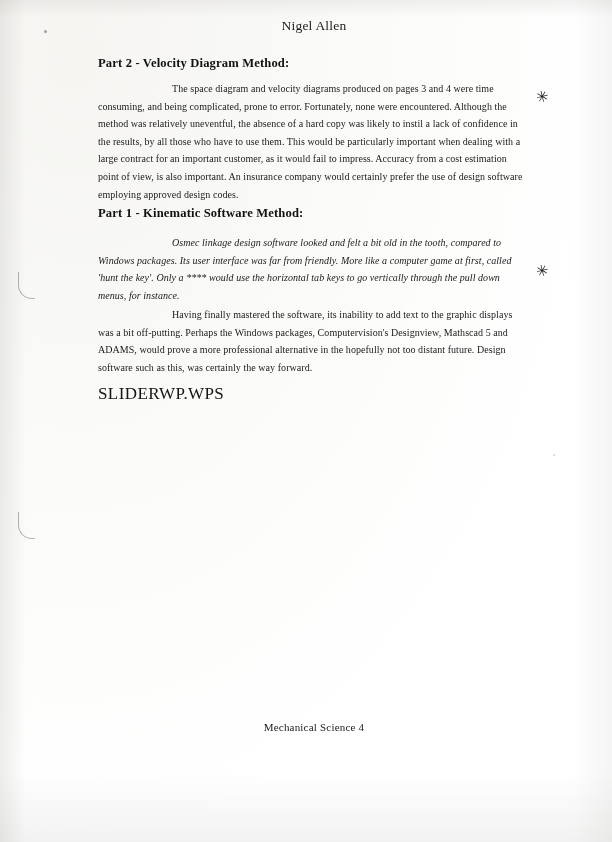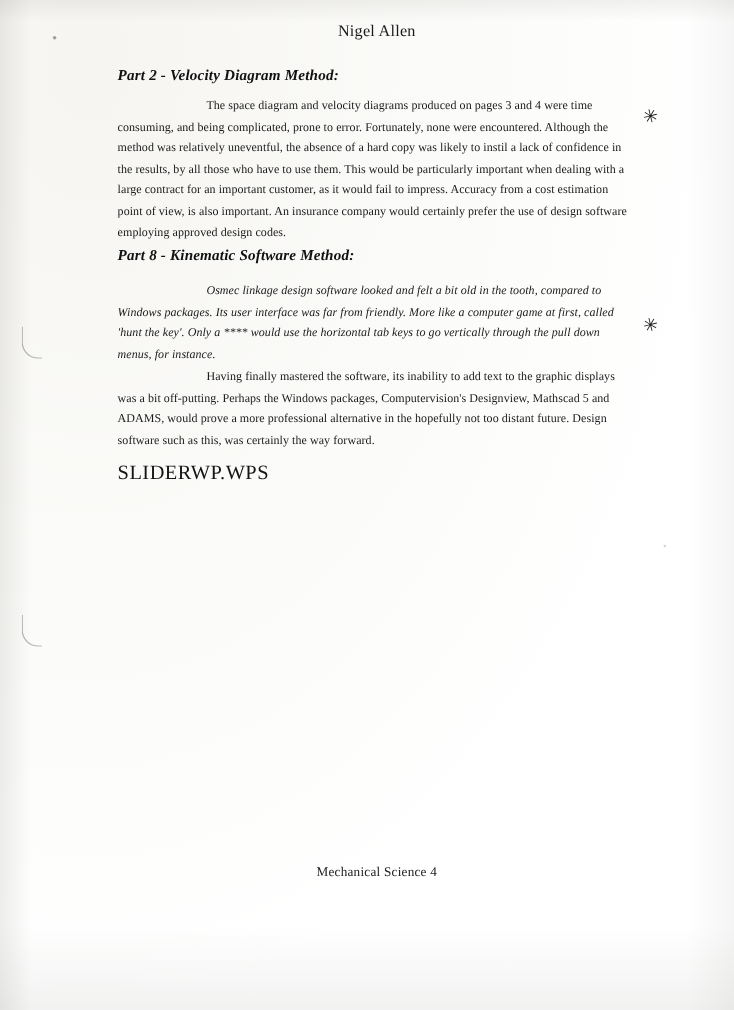"Part 2 - Velocity Diagram" .section-head { font-style: italic -> none }
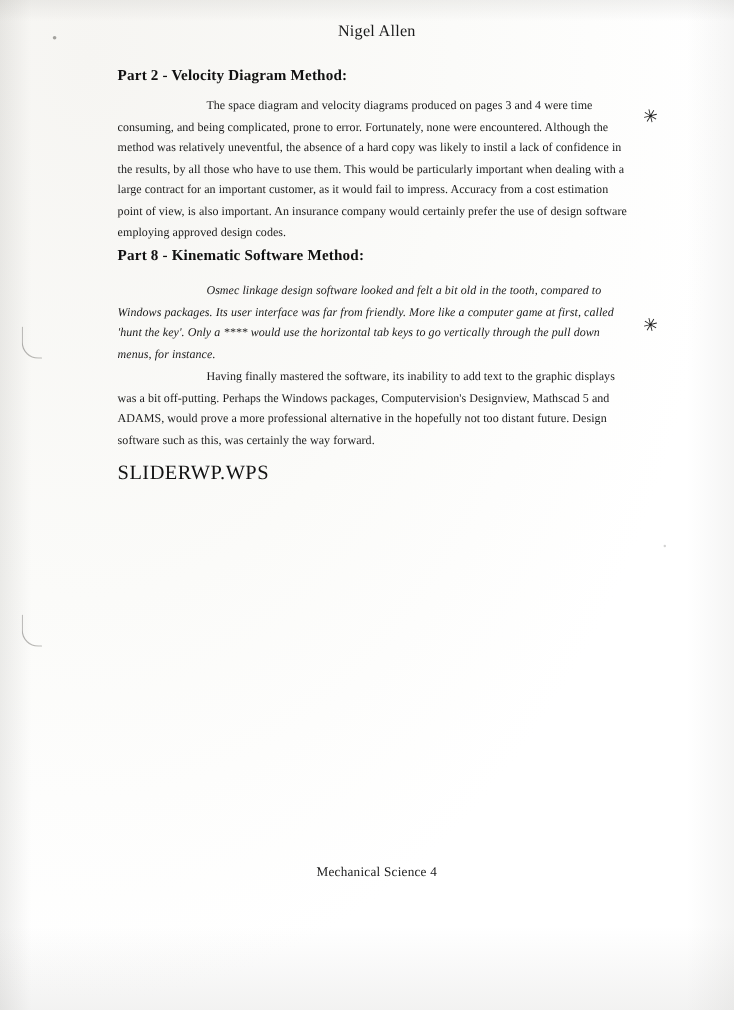"Part 8 - Kinematic Software" div.blk { text: 8 -> 1 }
